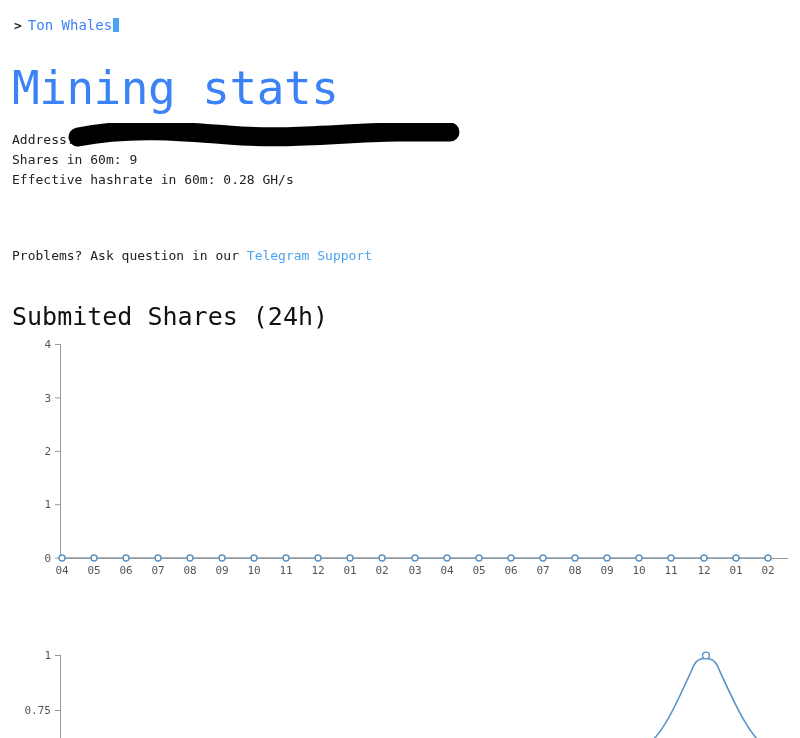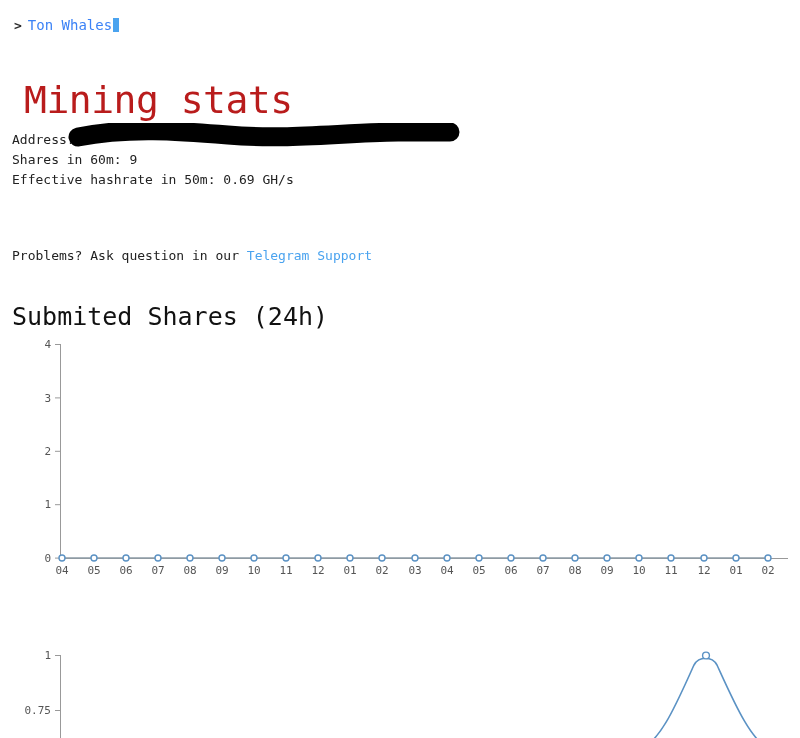"Mining stats" .page-title { color: #b91c1c -> #3b82f6; font-size: 38px -> 46px; margin: 12px -> 0 }
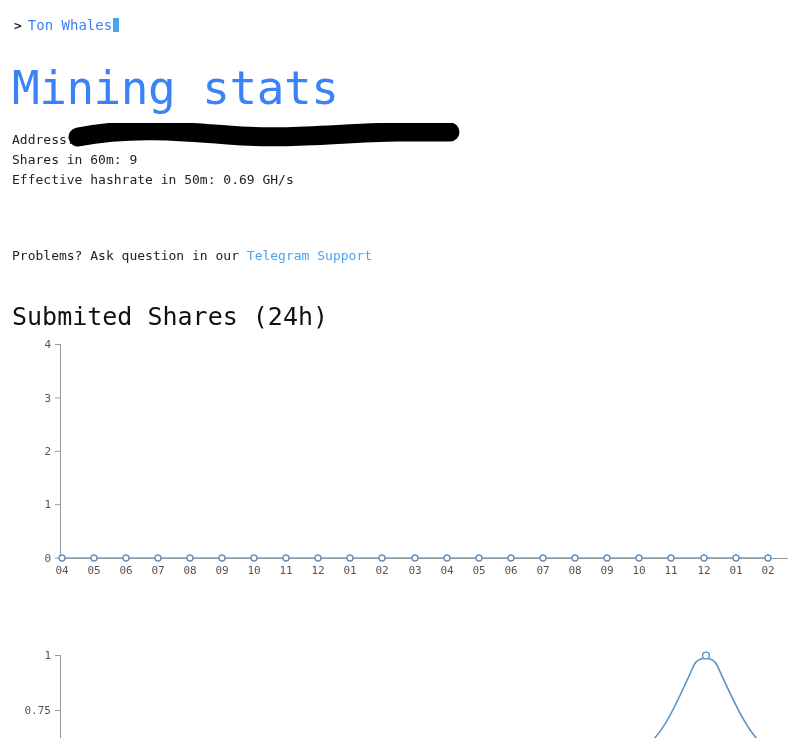"Effective hashrate in 50m: 0.69" div.stats-line { text: 50m: 0.69 -> 60m: 0.28 }
